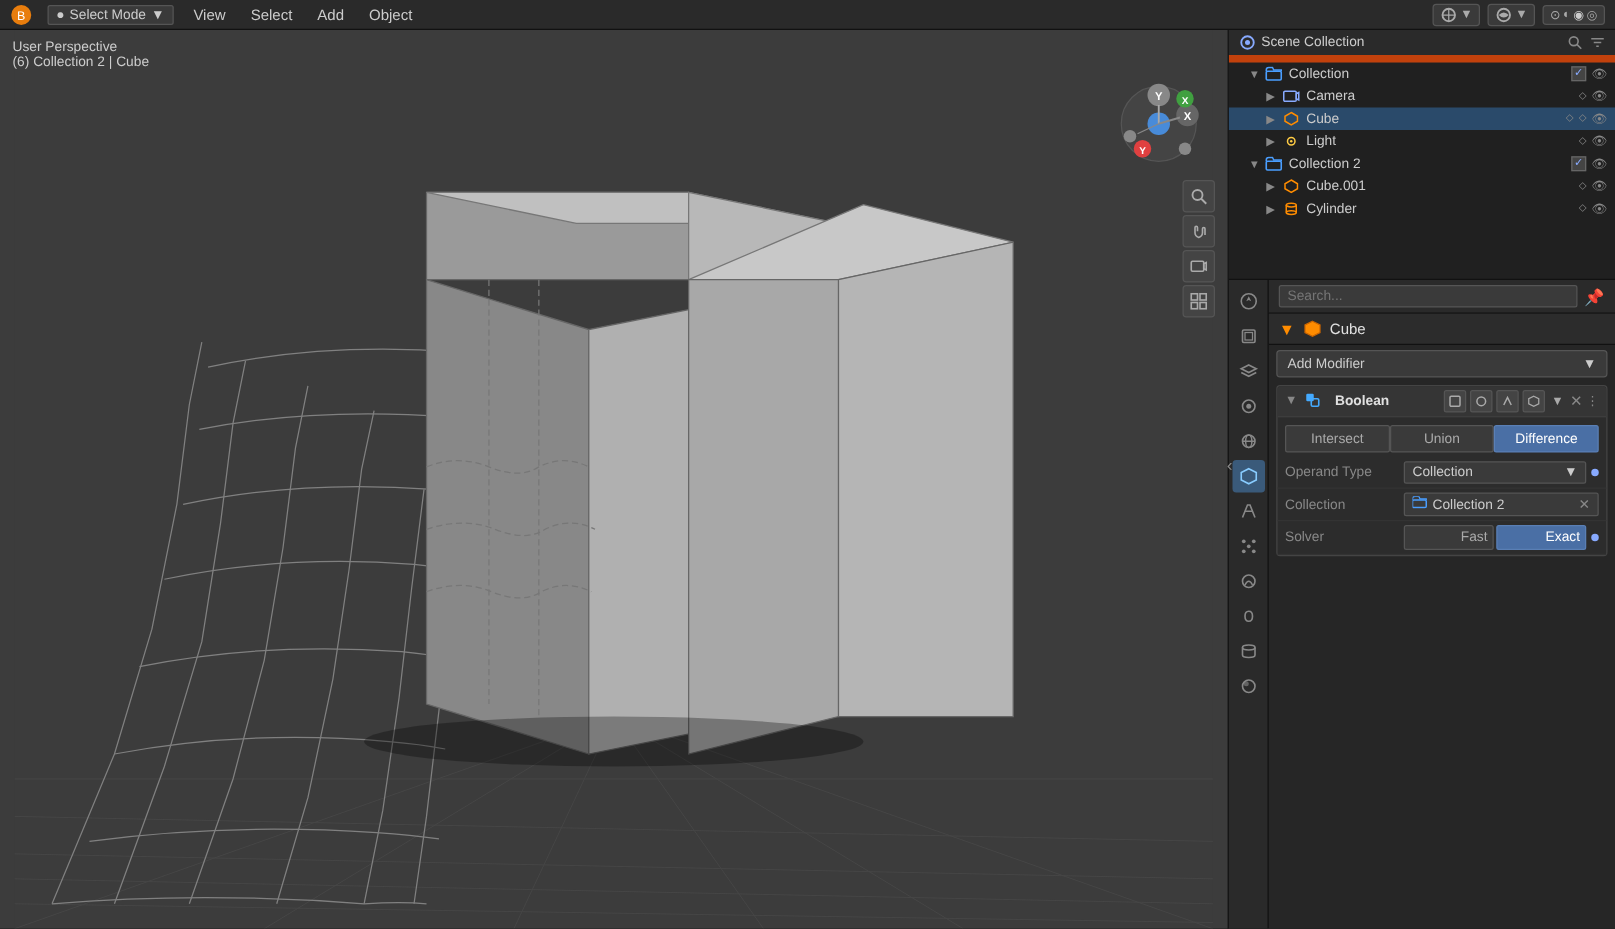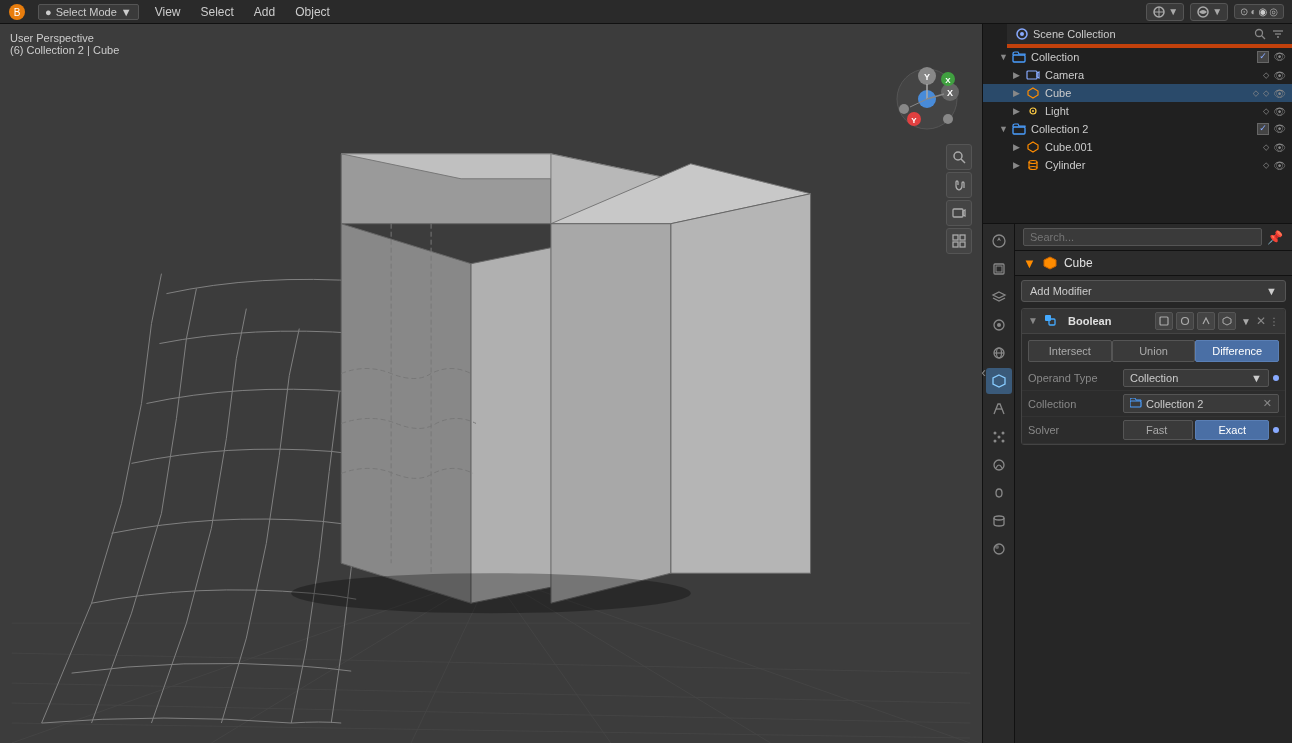"Scene Collection" .outliner-header { border-bottom: 4px solid #c2410c -> 6px solid #c2410c; margin-left: 24px -> none }
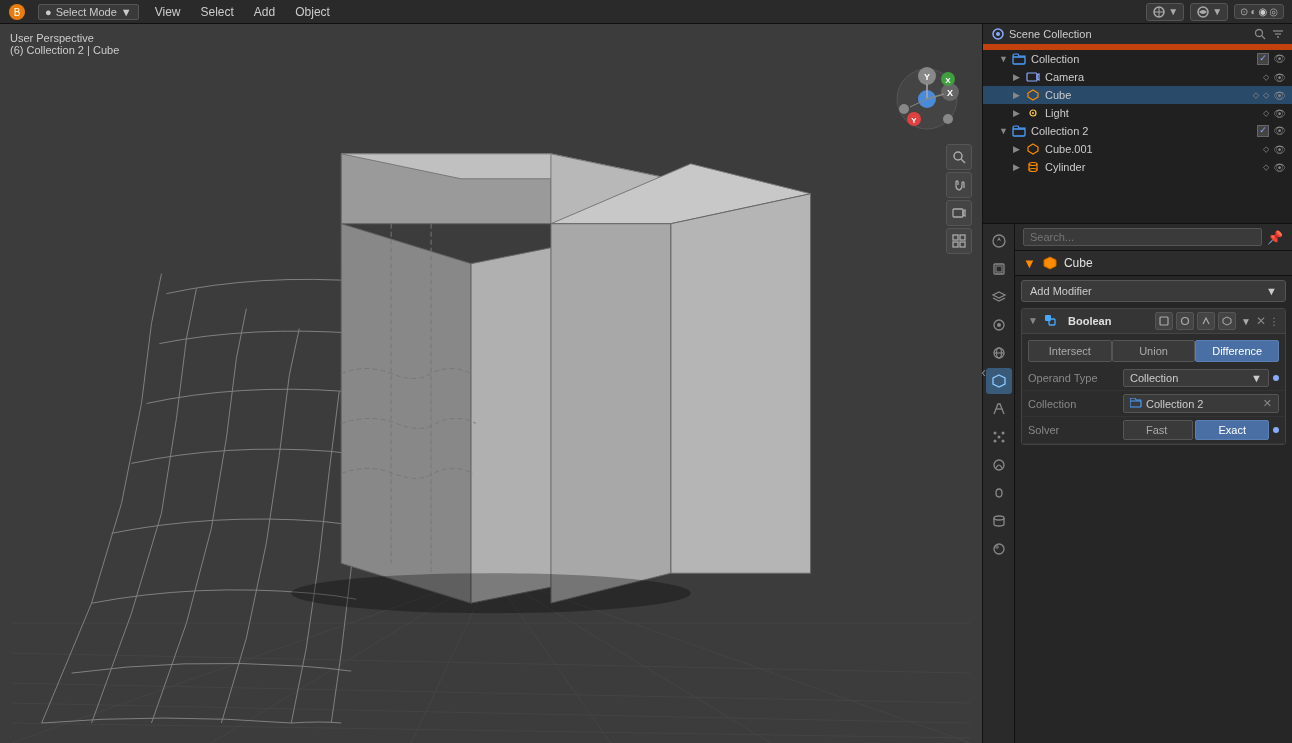"Fast" .solver-btn { padding: 3px 22px -> 3px 4px; text-align: left -> right }
